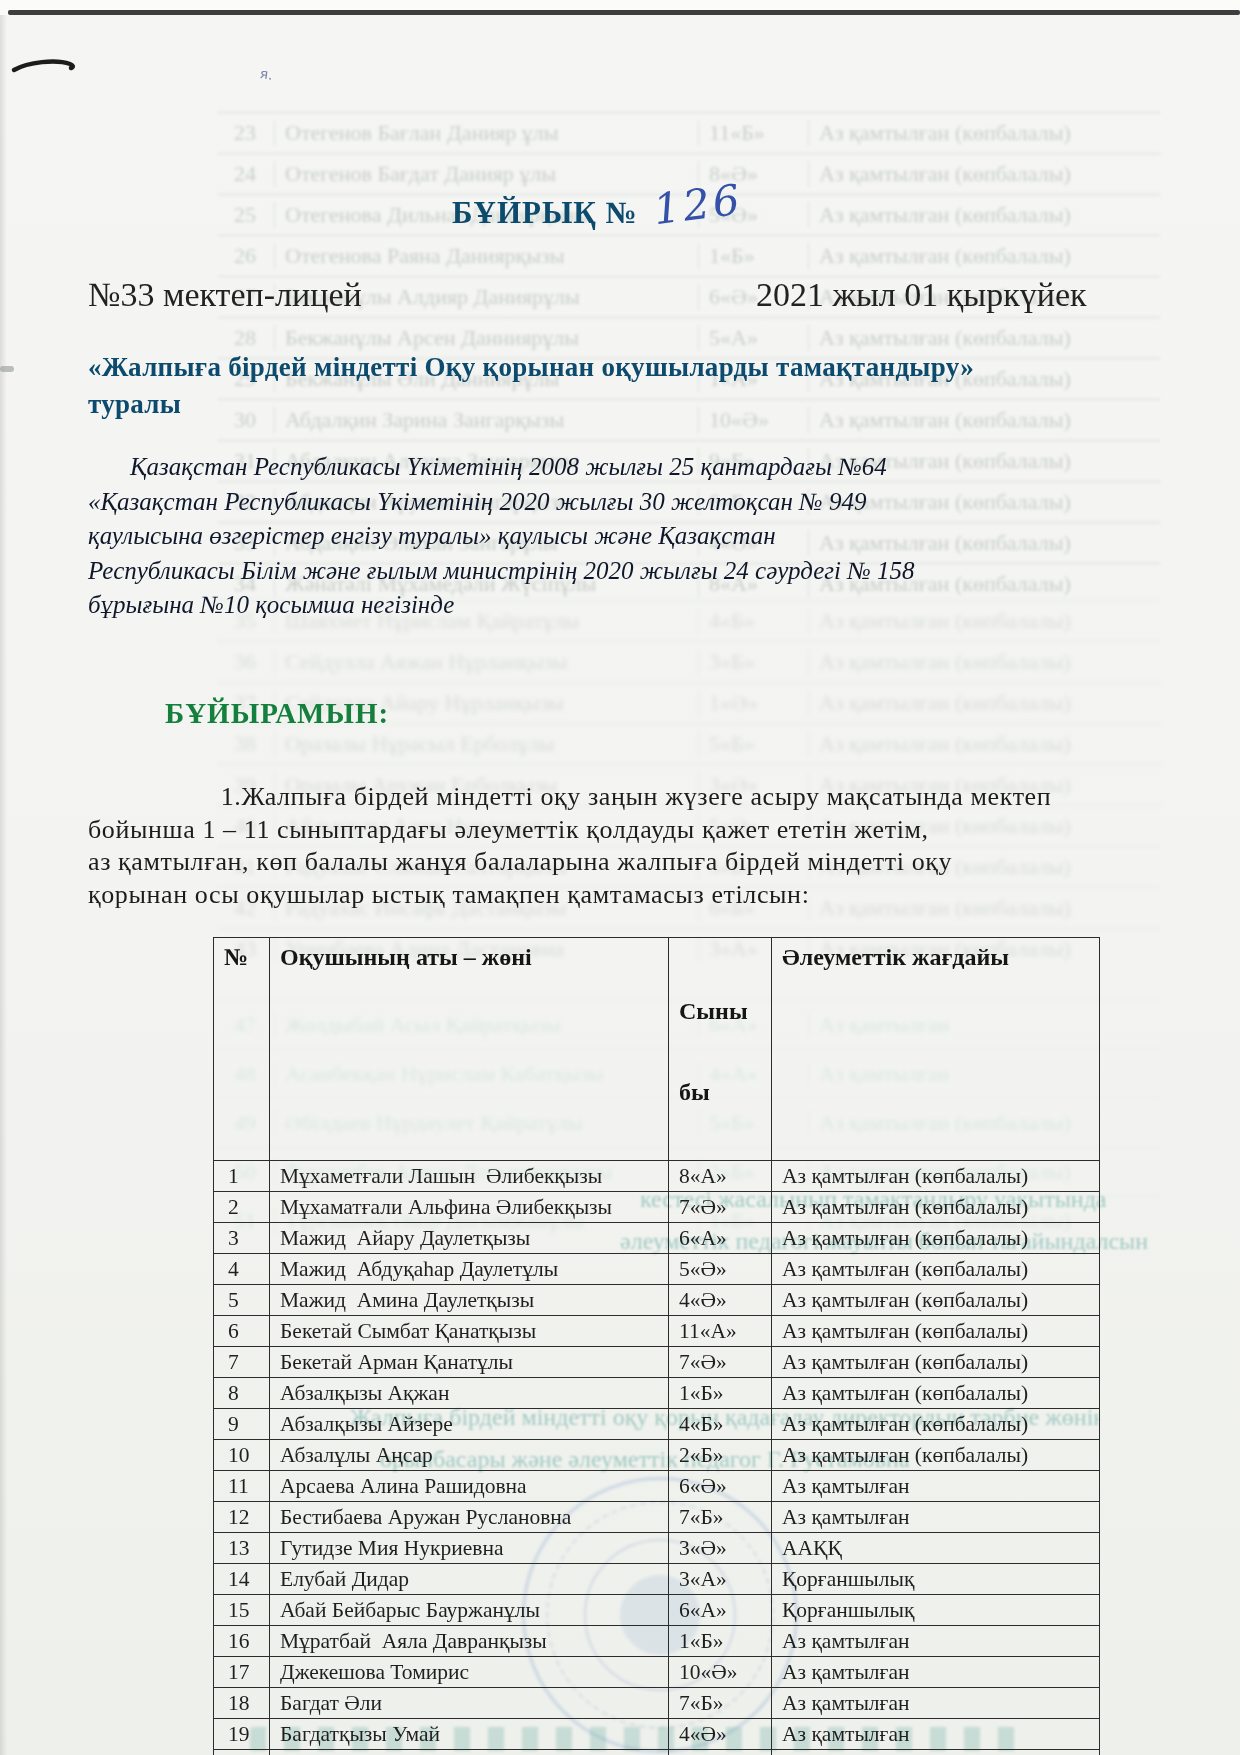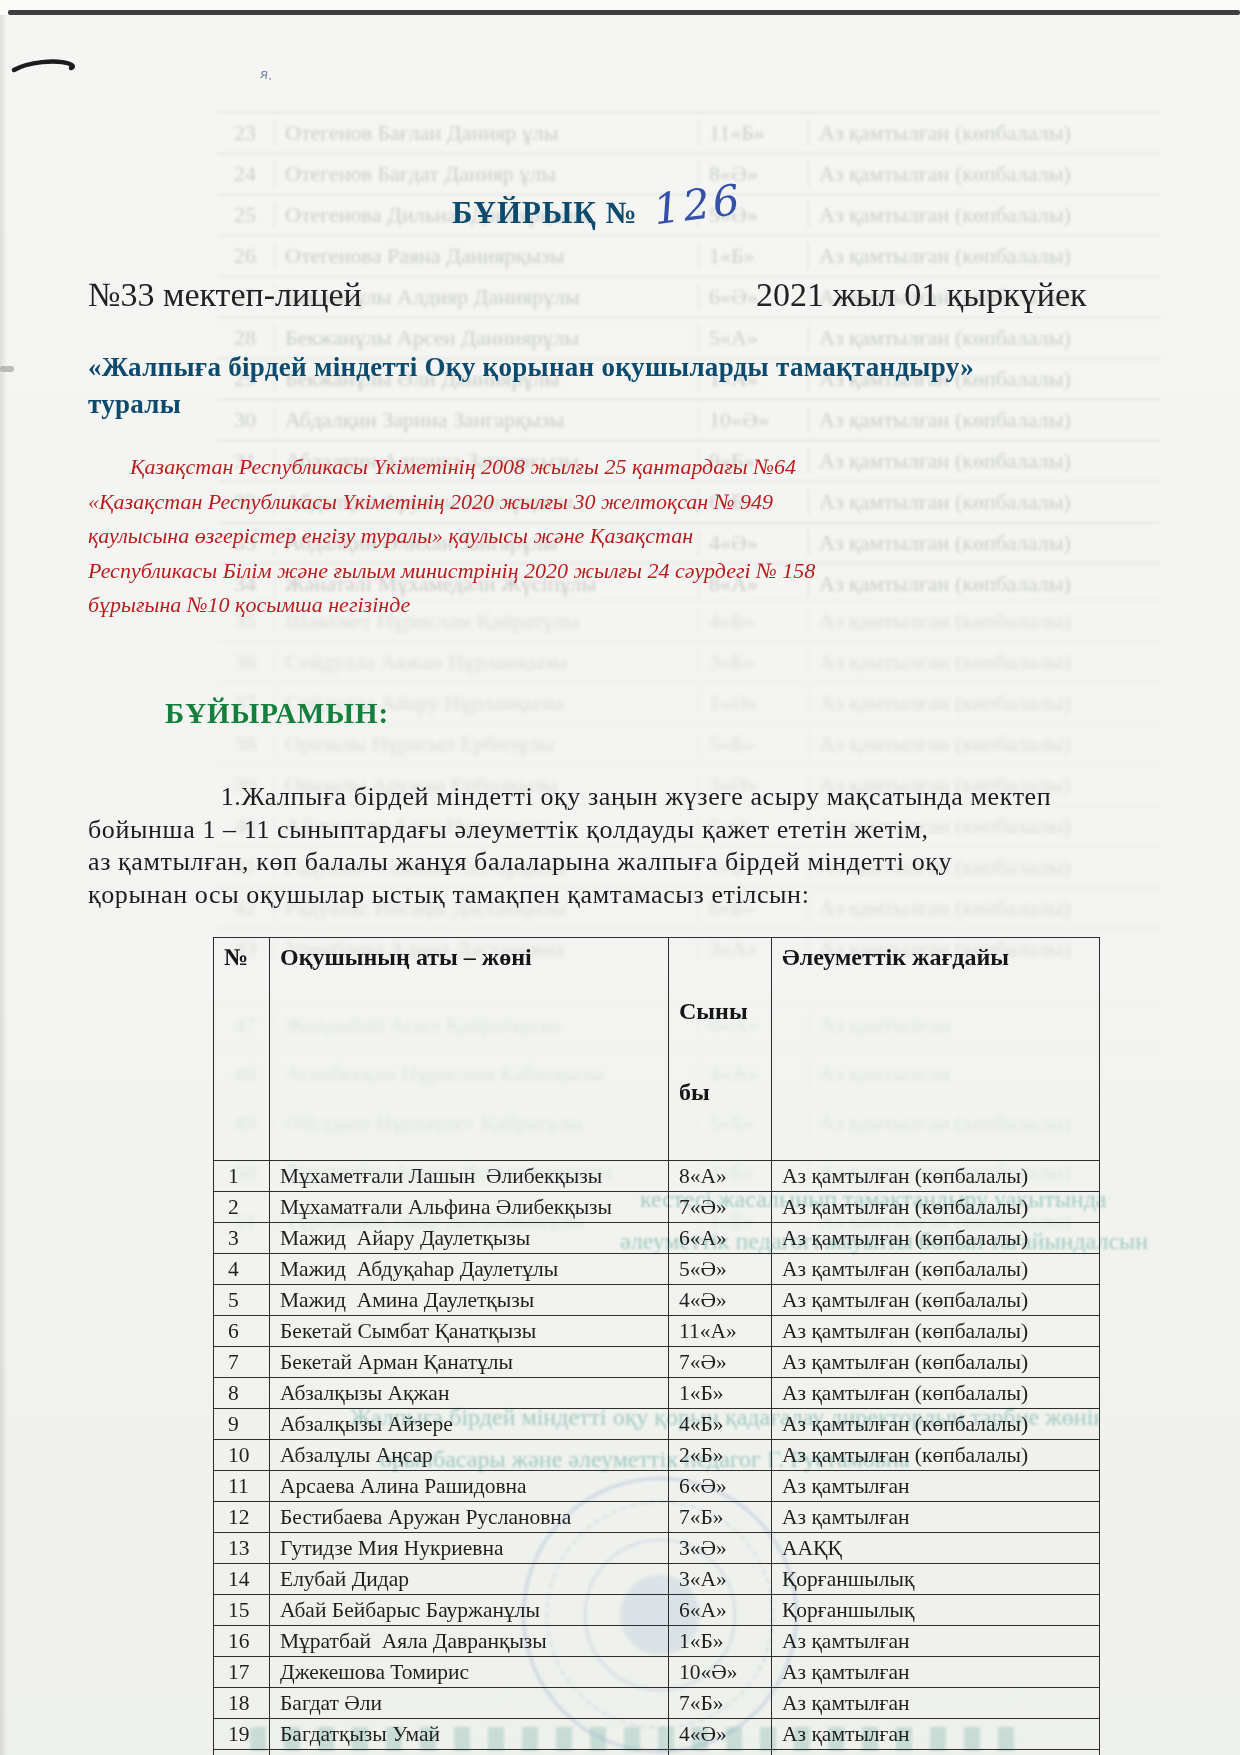"Қазақстан Республикасы Үкіметінің 2008" .basis { color: #b91c1c -> #0f172a; font-size: 22px -> 25px }
